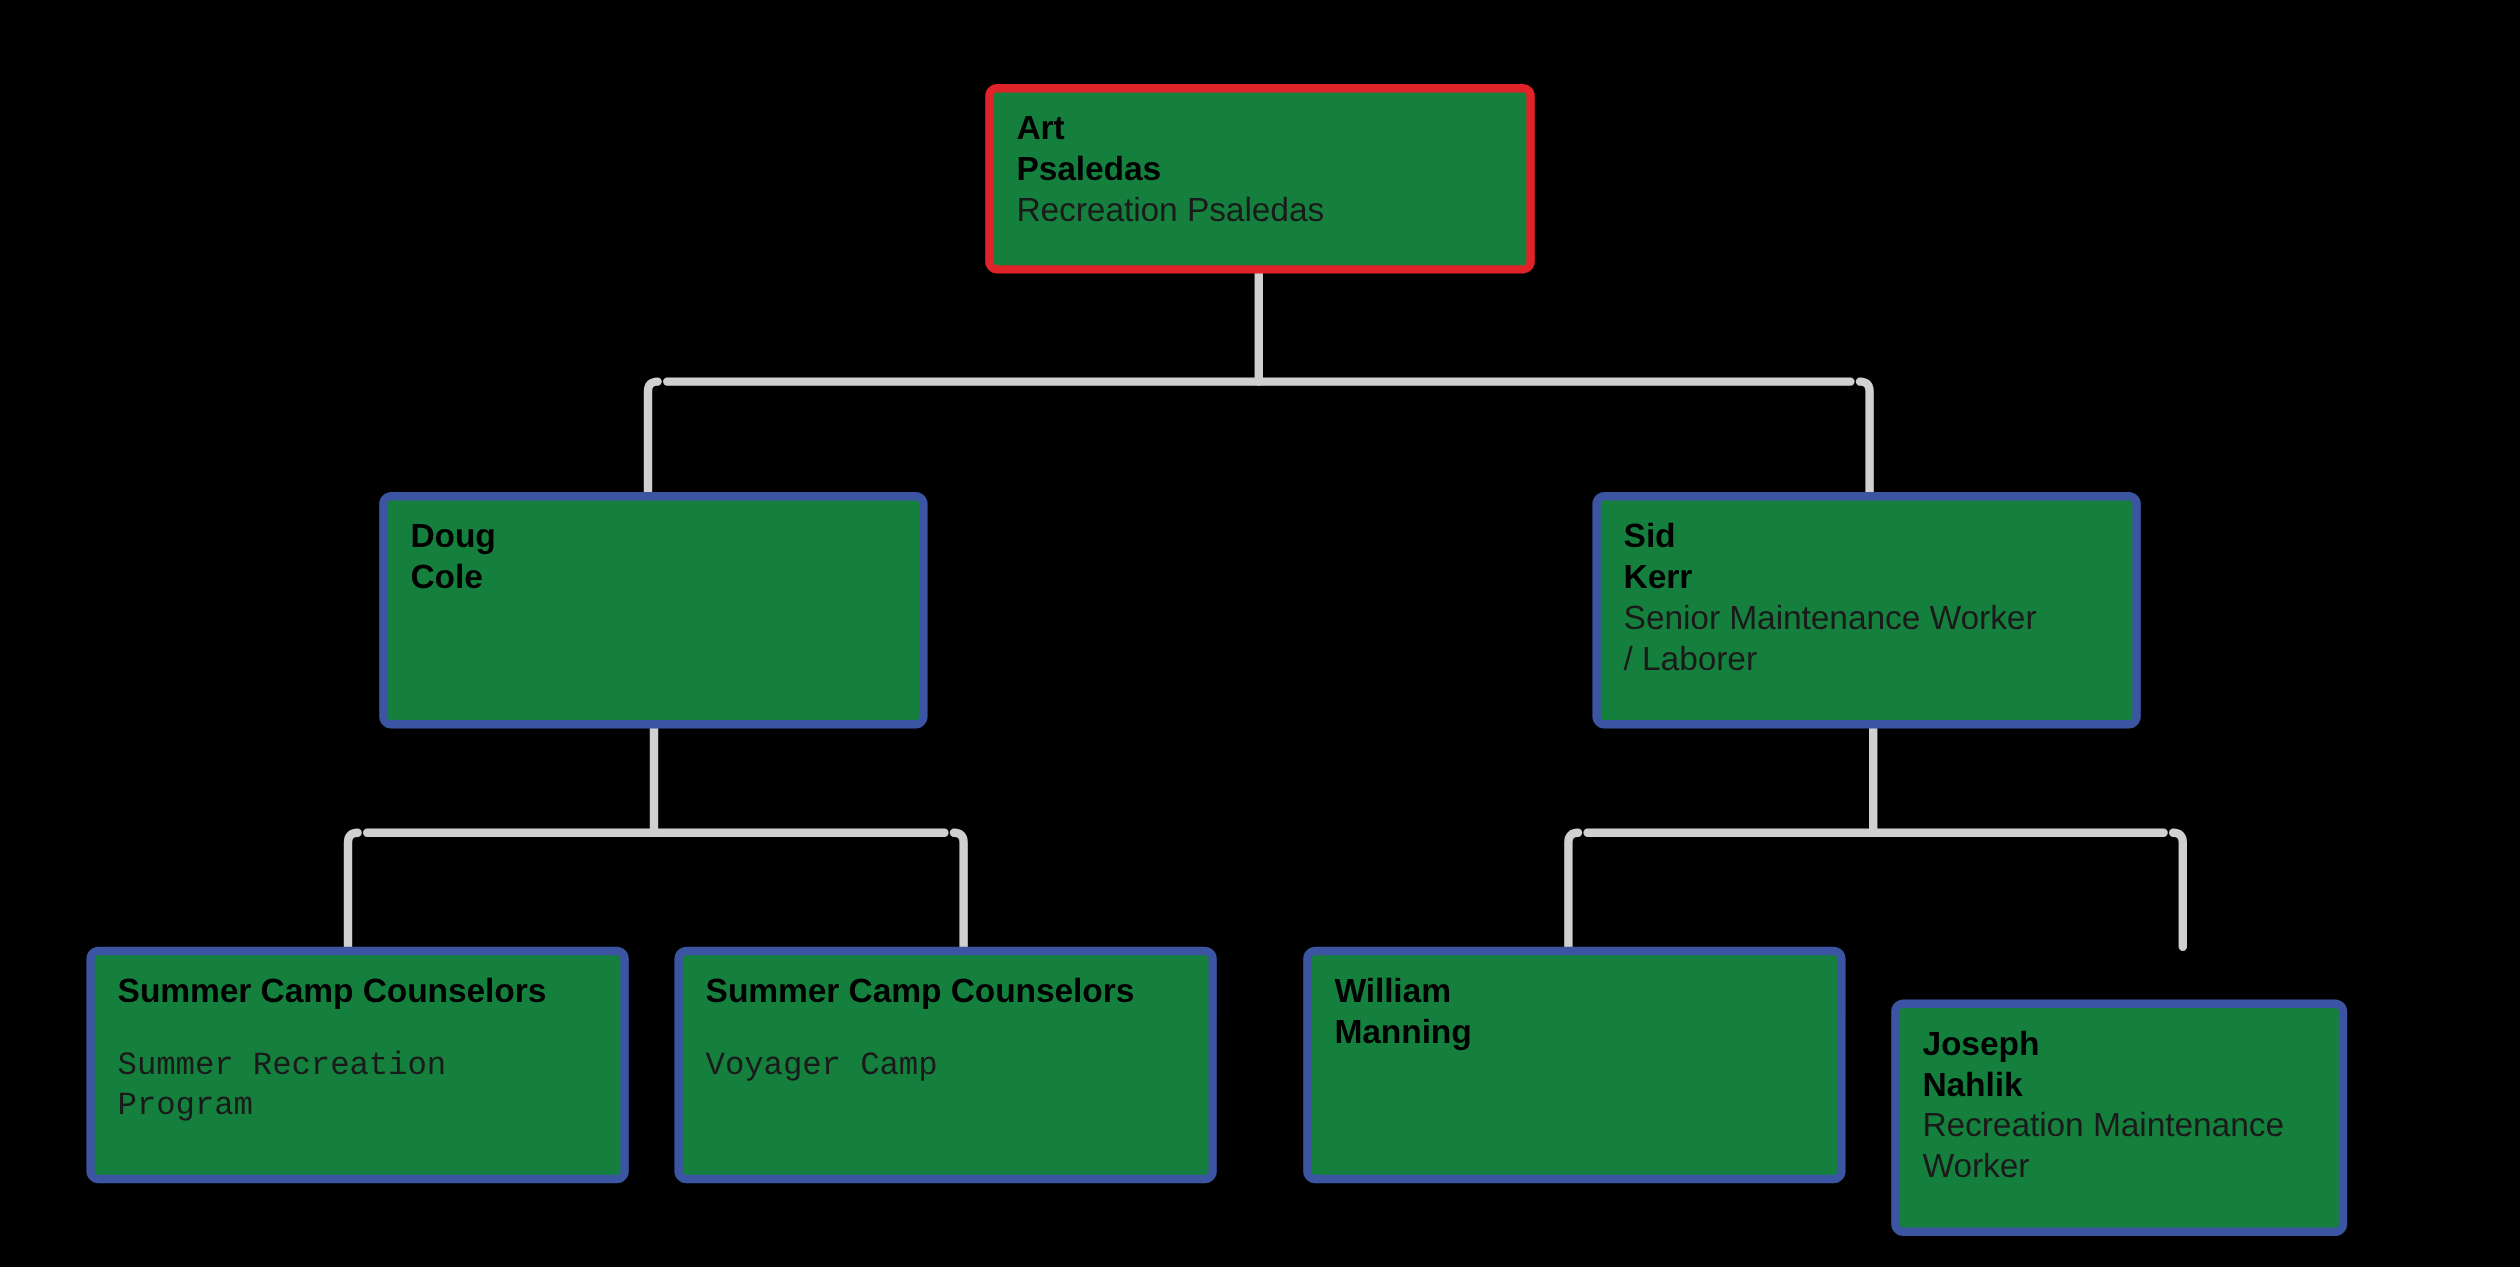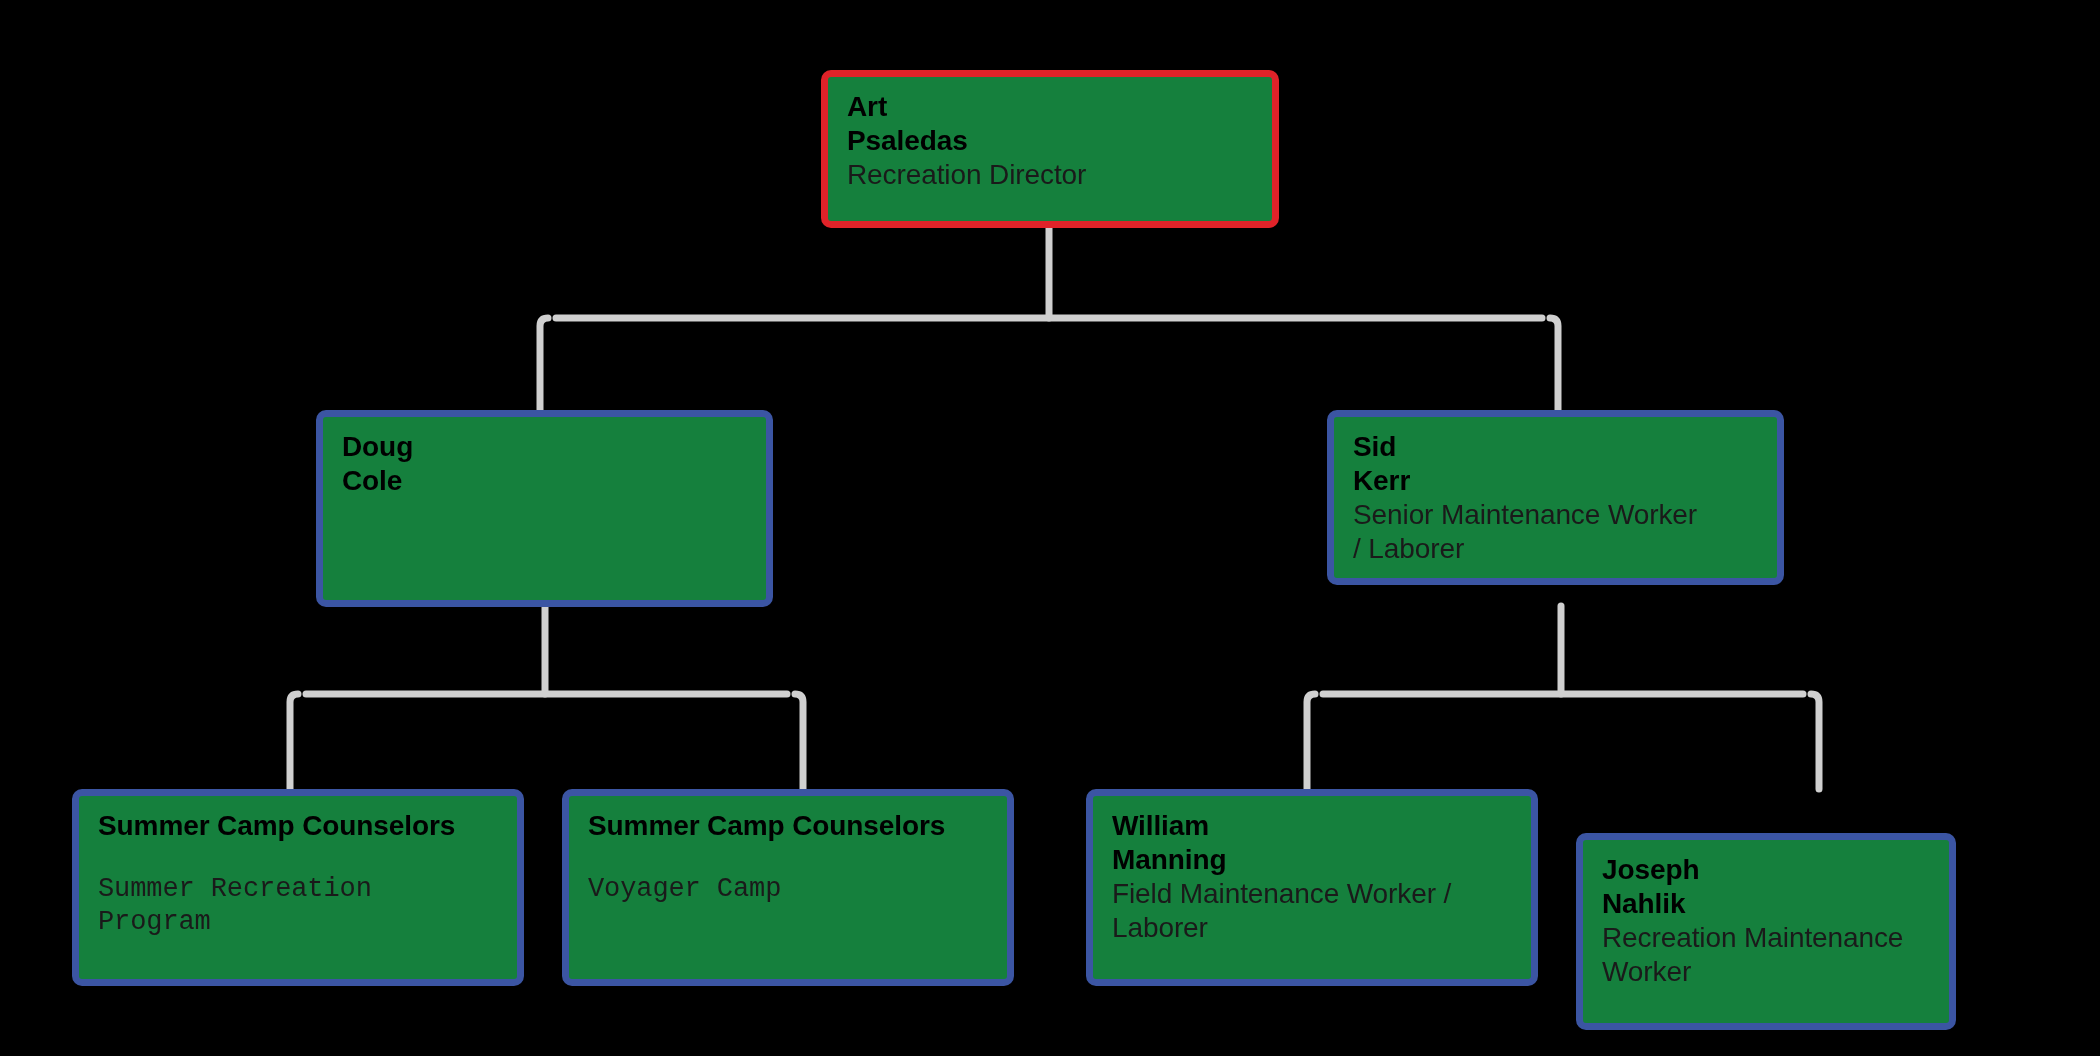"Recreation Director" div.node-title { text: Director -> Psaledas }
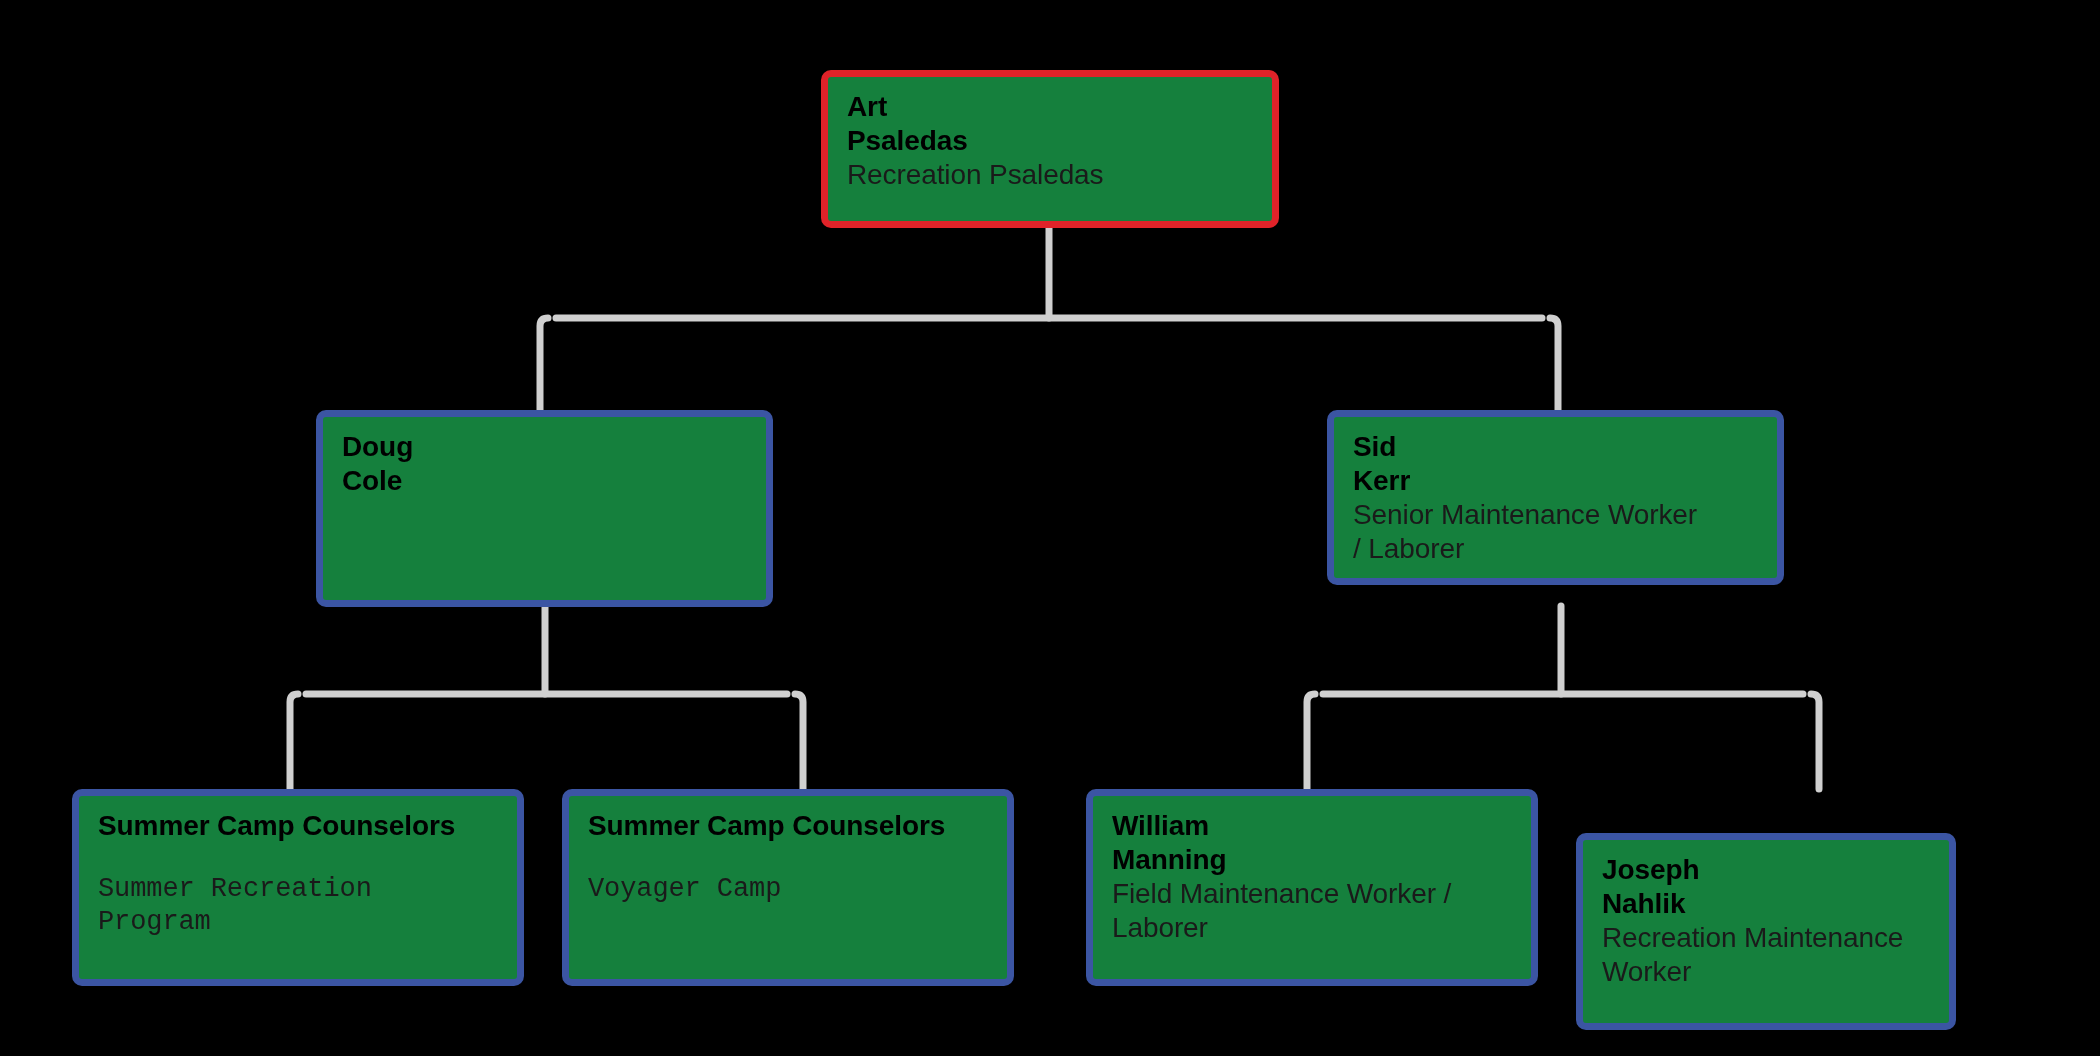"Sid" div.node { height: 175px -> 197px }
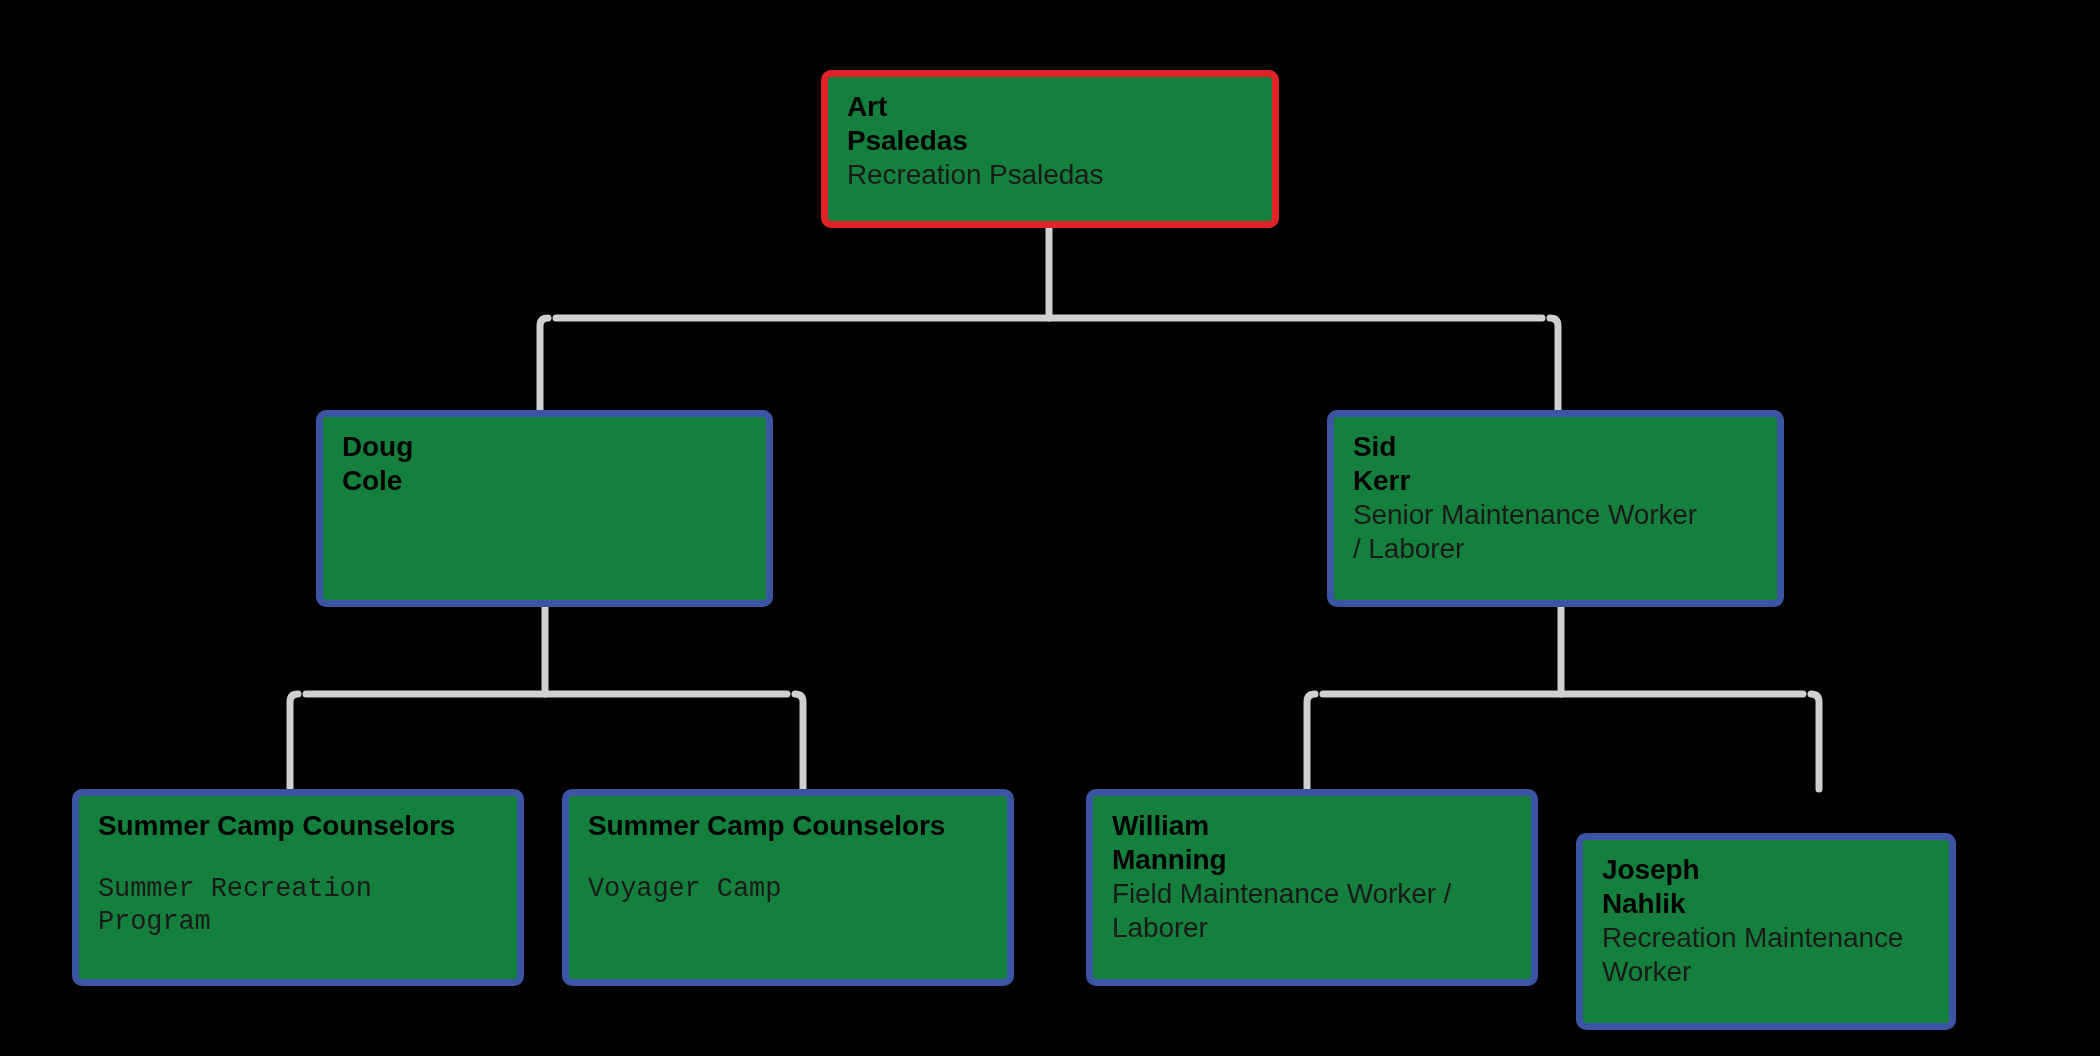"Field Maintenance Worker /" div.node-title { html: <div>Field Maintenance Worker / Laborer</div> -> none }
